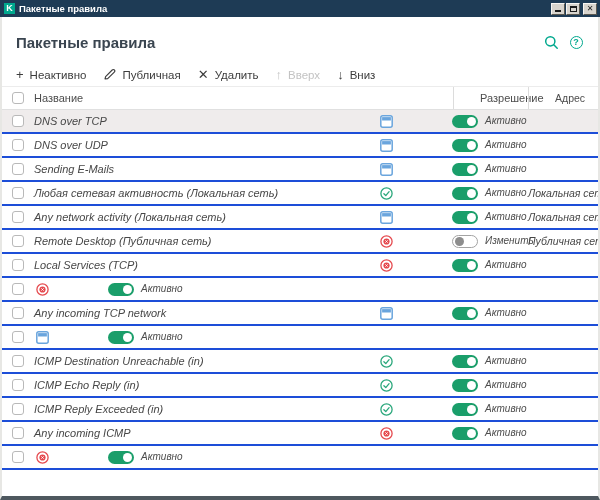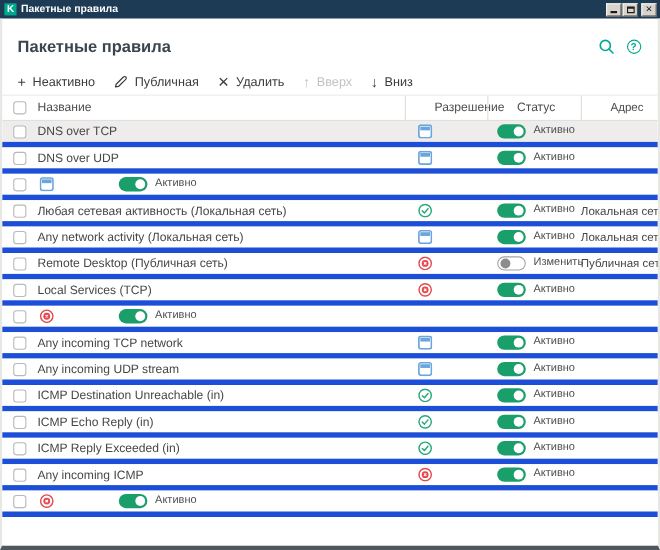"Статус" span.c-status { html: <span>Статус</span> -> none }
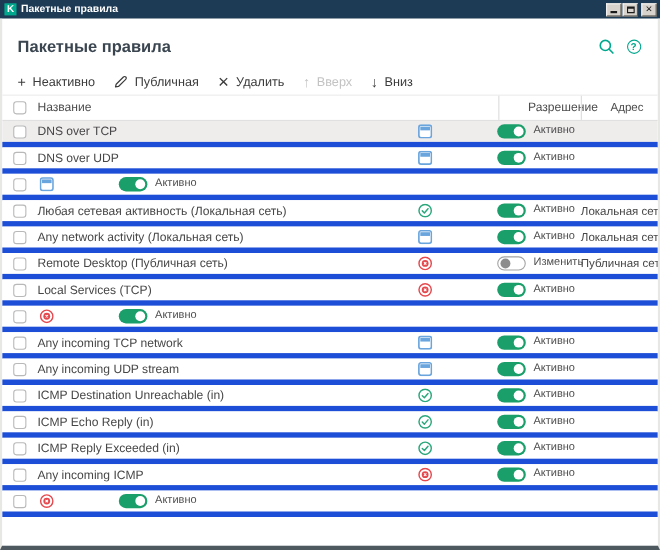"DNS over TCP" .row { border-bottom: 5px solid #1d4ed8 -> 2px solid #1d4ed8; font-style: none -> italic }
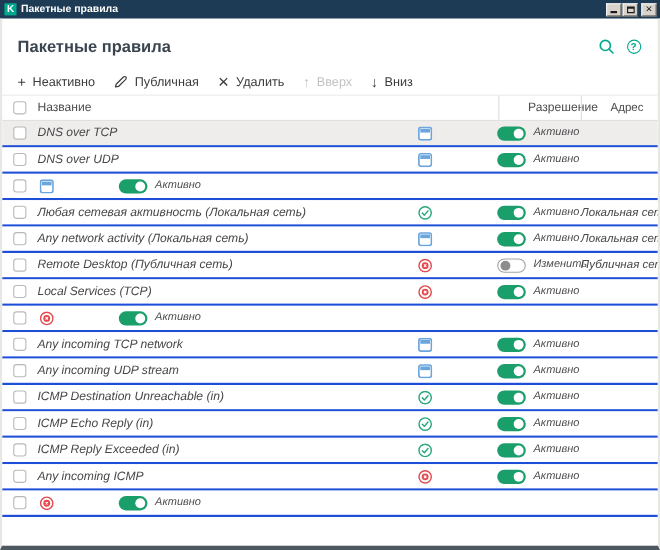"Sending E-Mails" span.c-name { html: none -> <span>Sending E-Mails</span> }
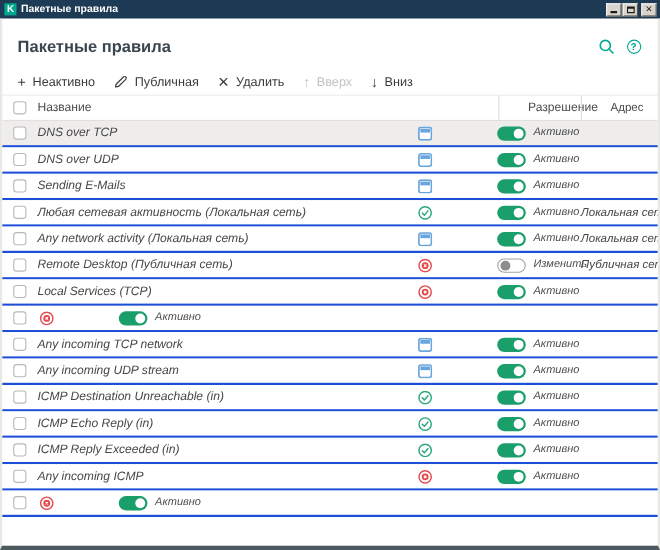"Any incoming UDP stream" span.c-name { html: <span>Any incoming UDP stream</span> -> none }
